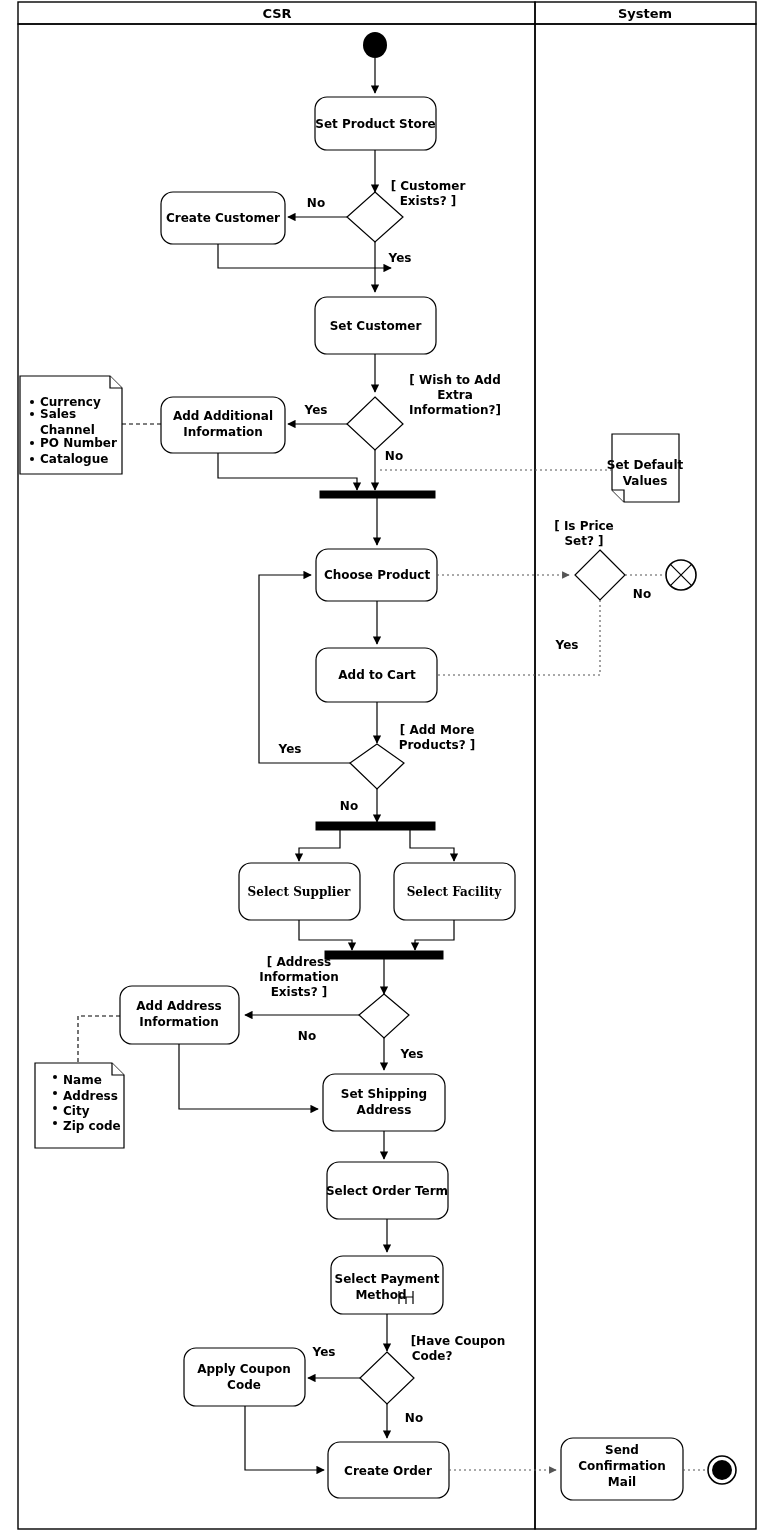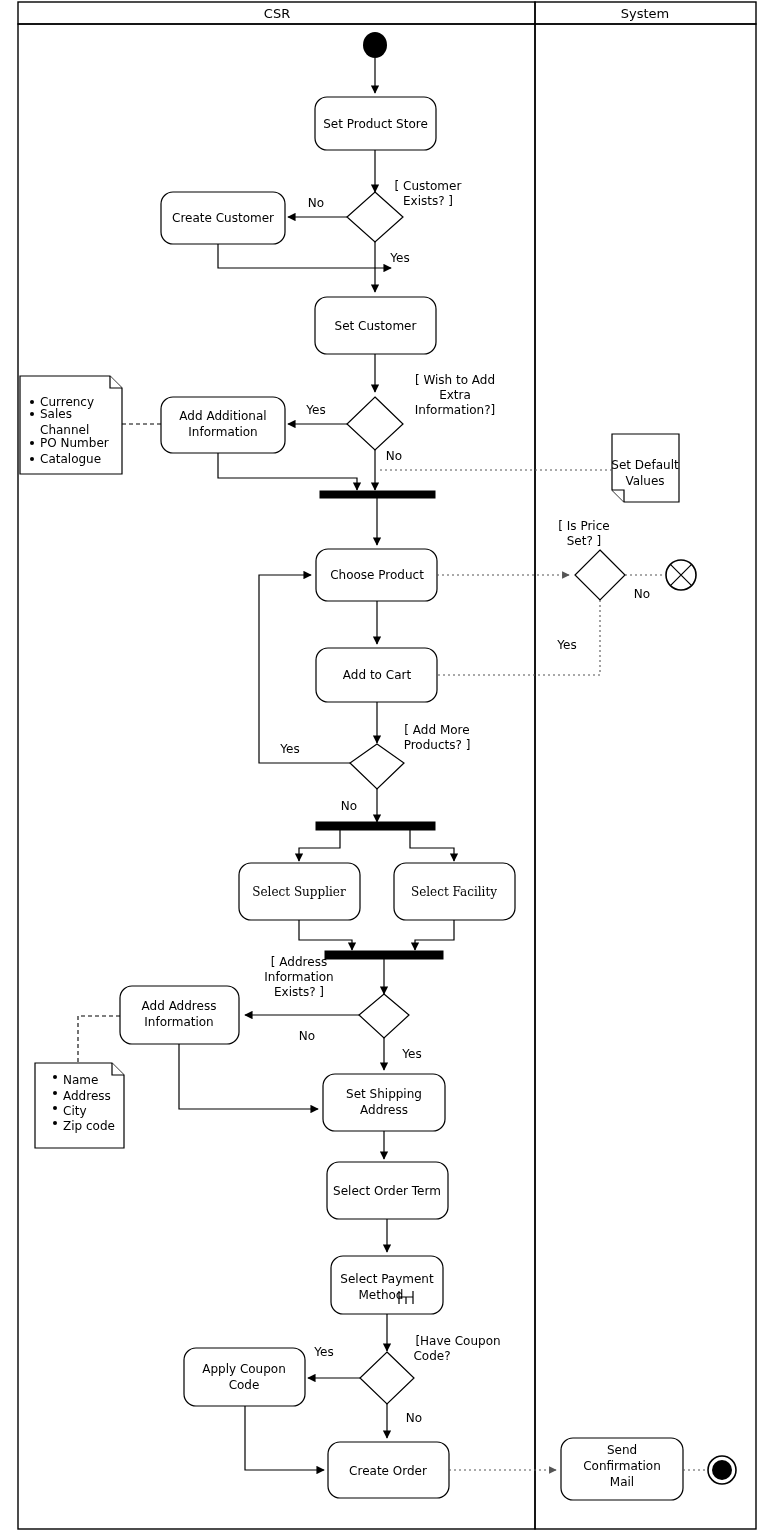"CSR" #stage { font-weight: none -> bold }
